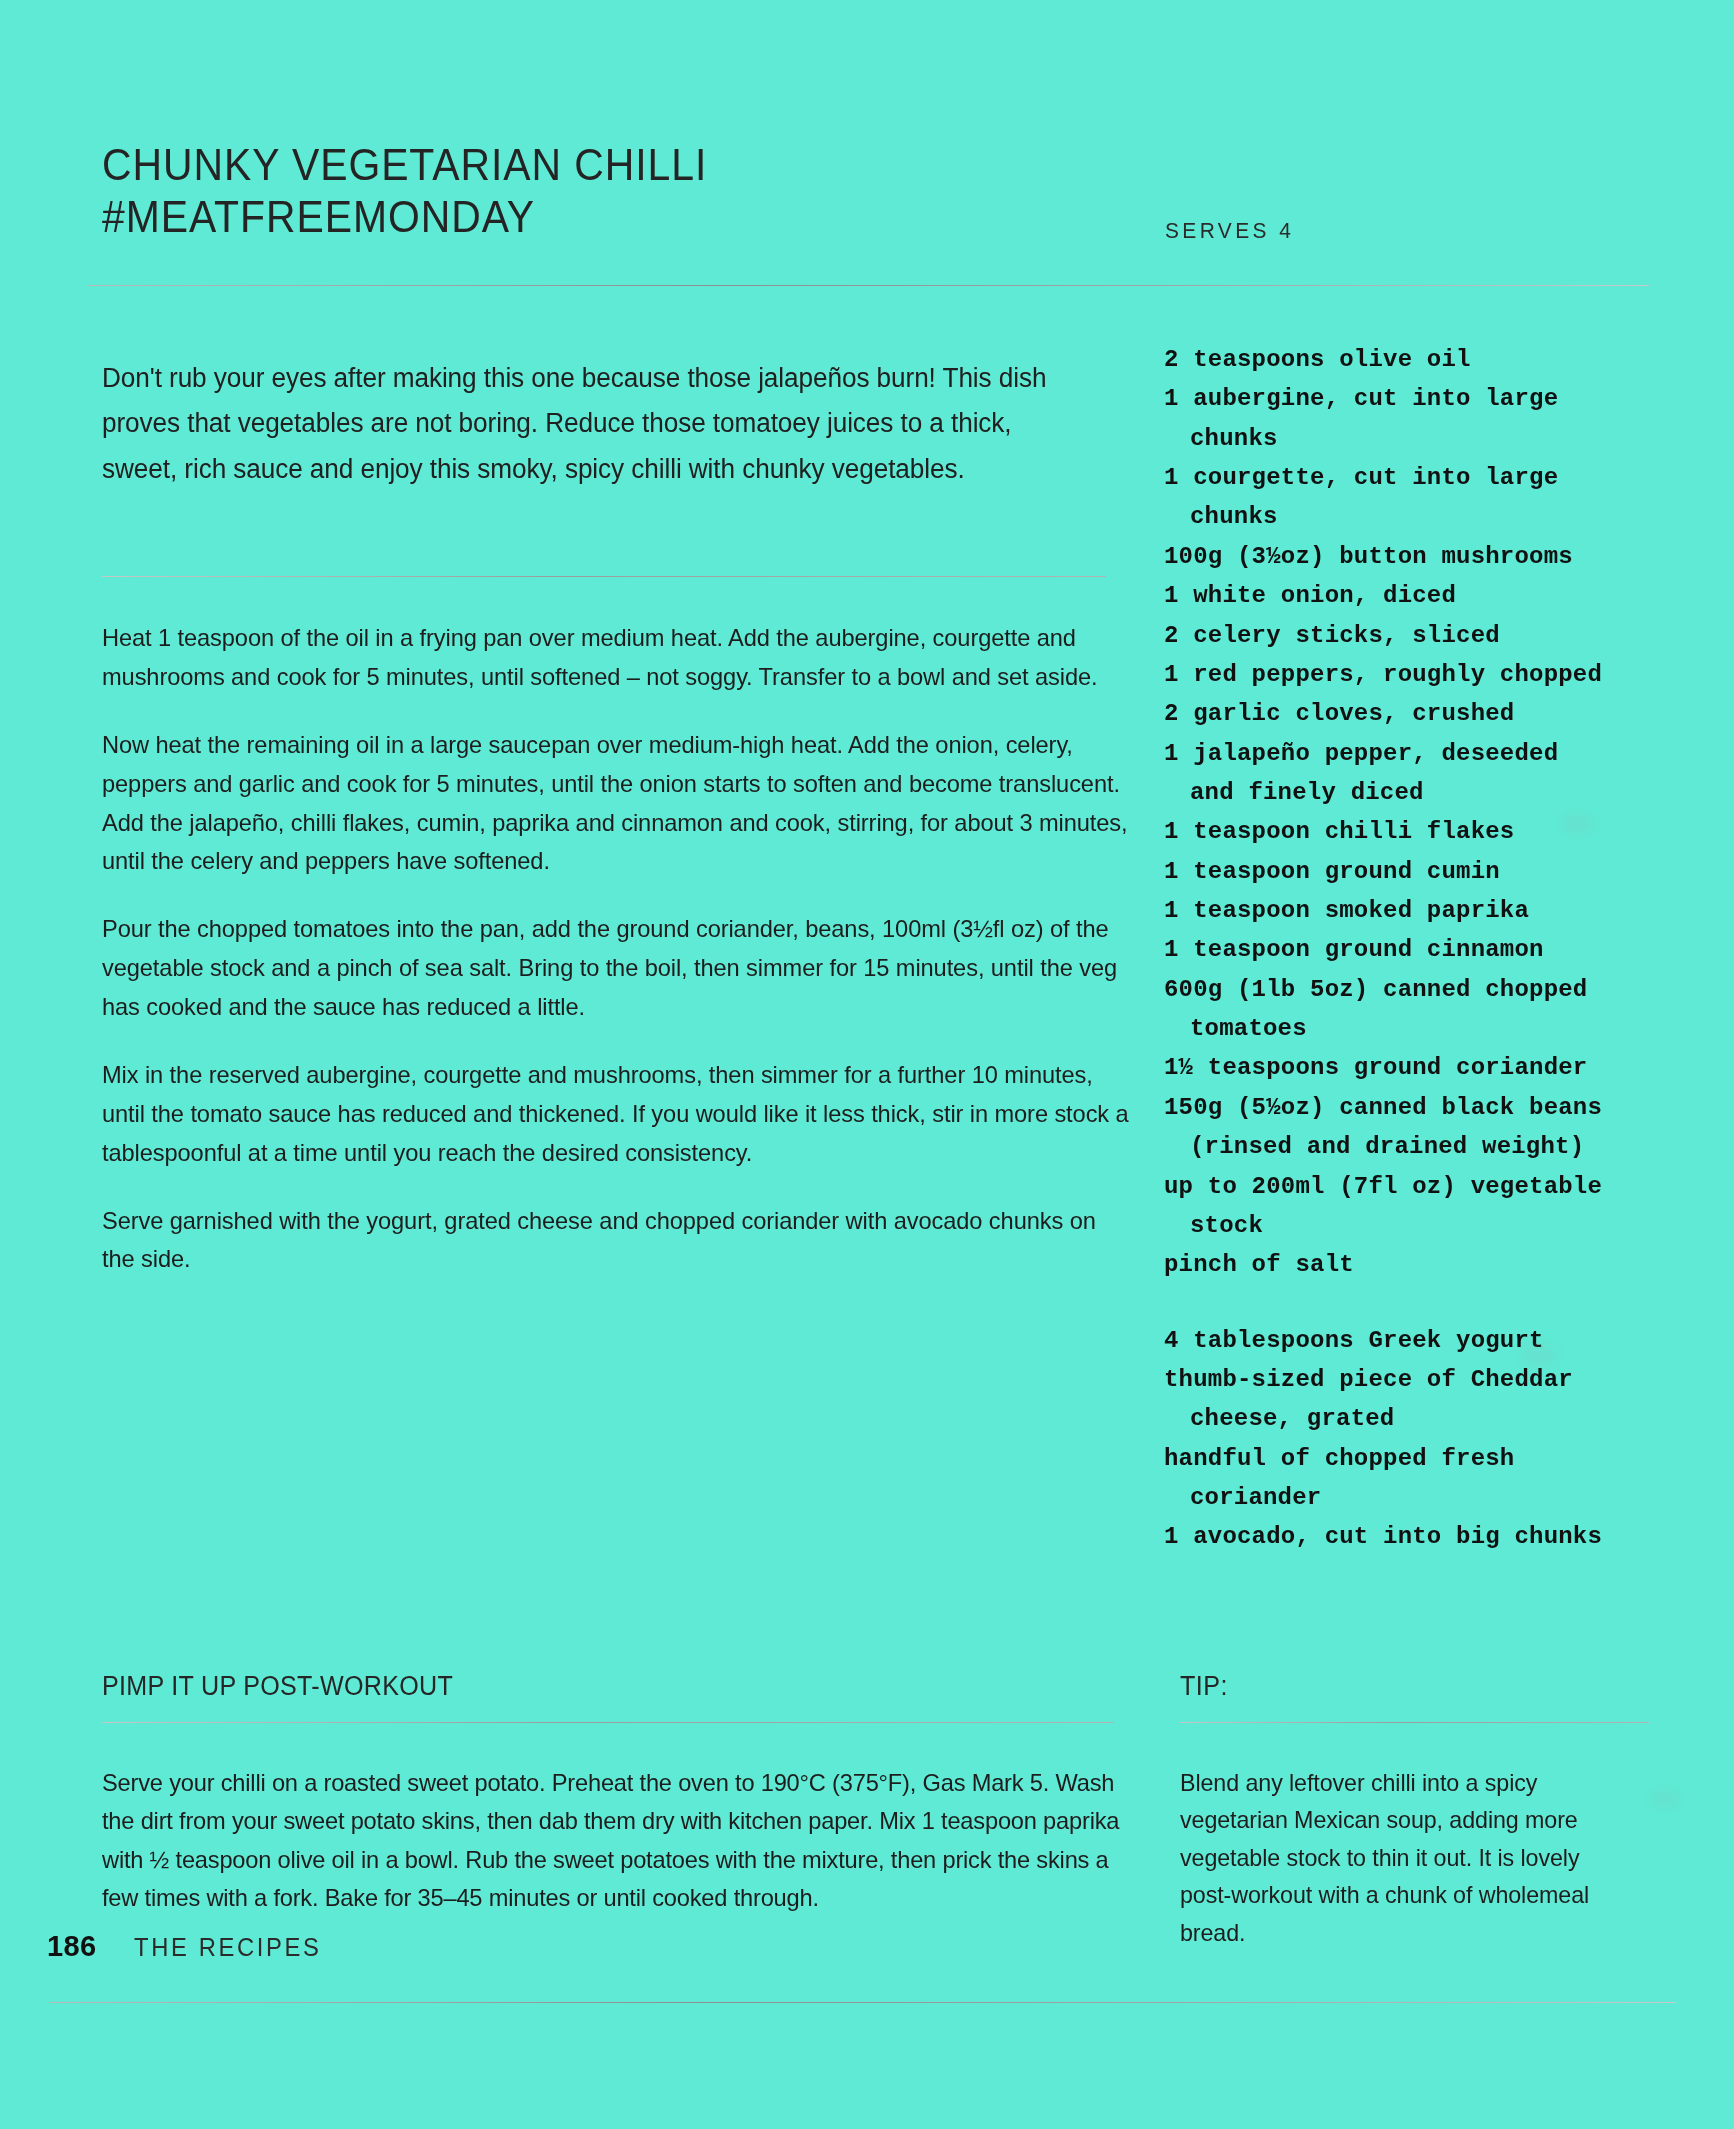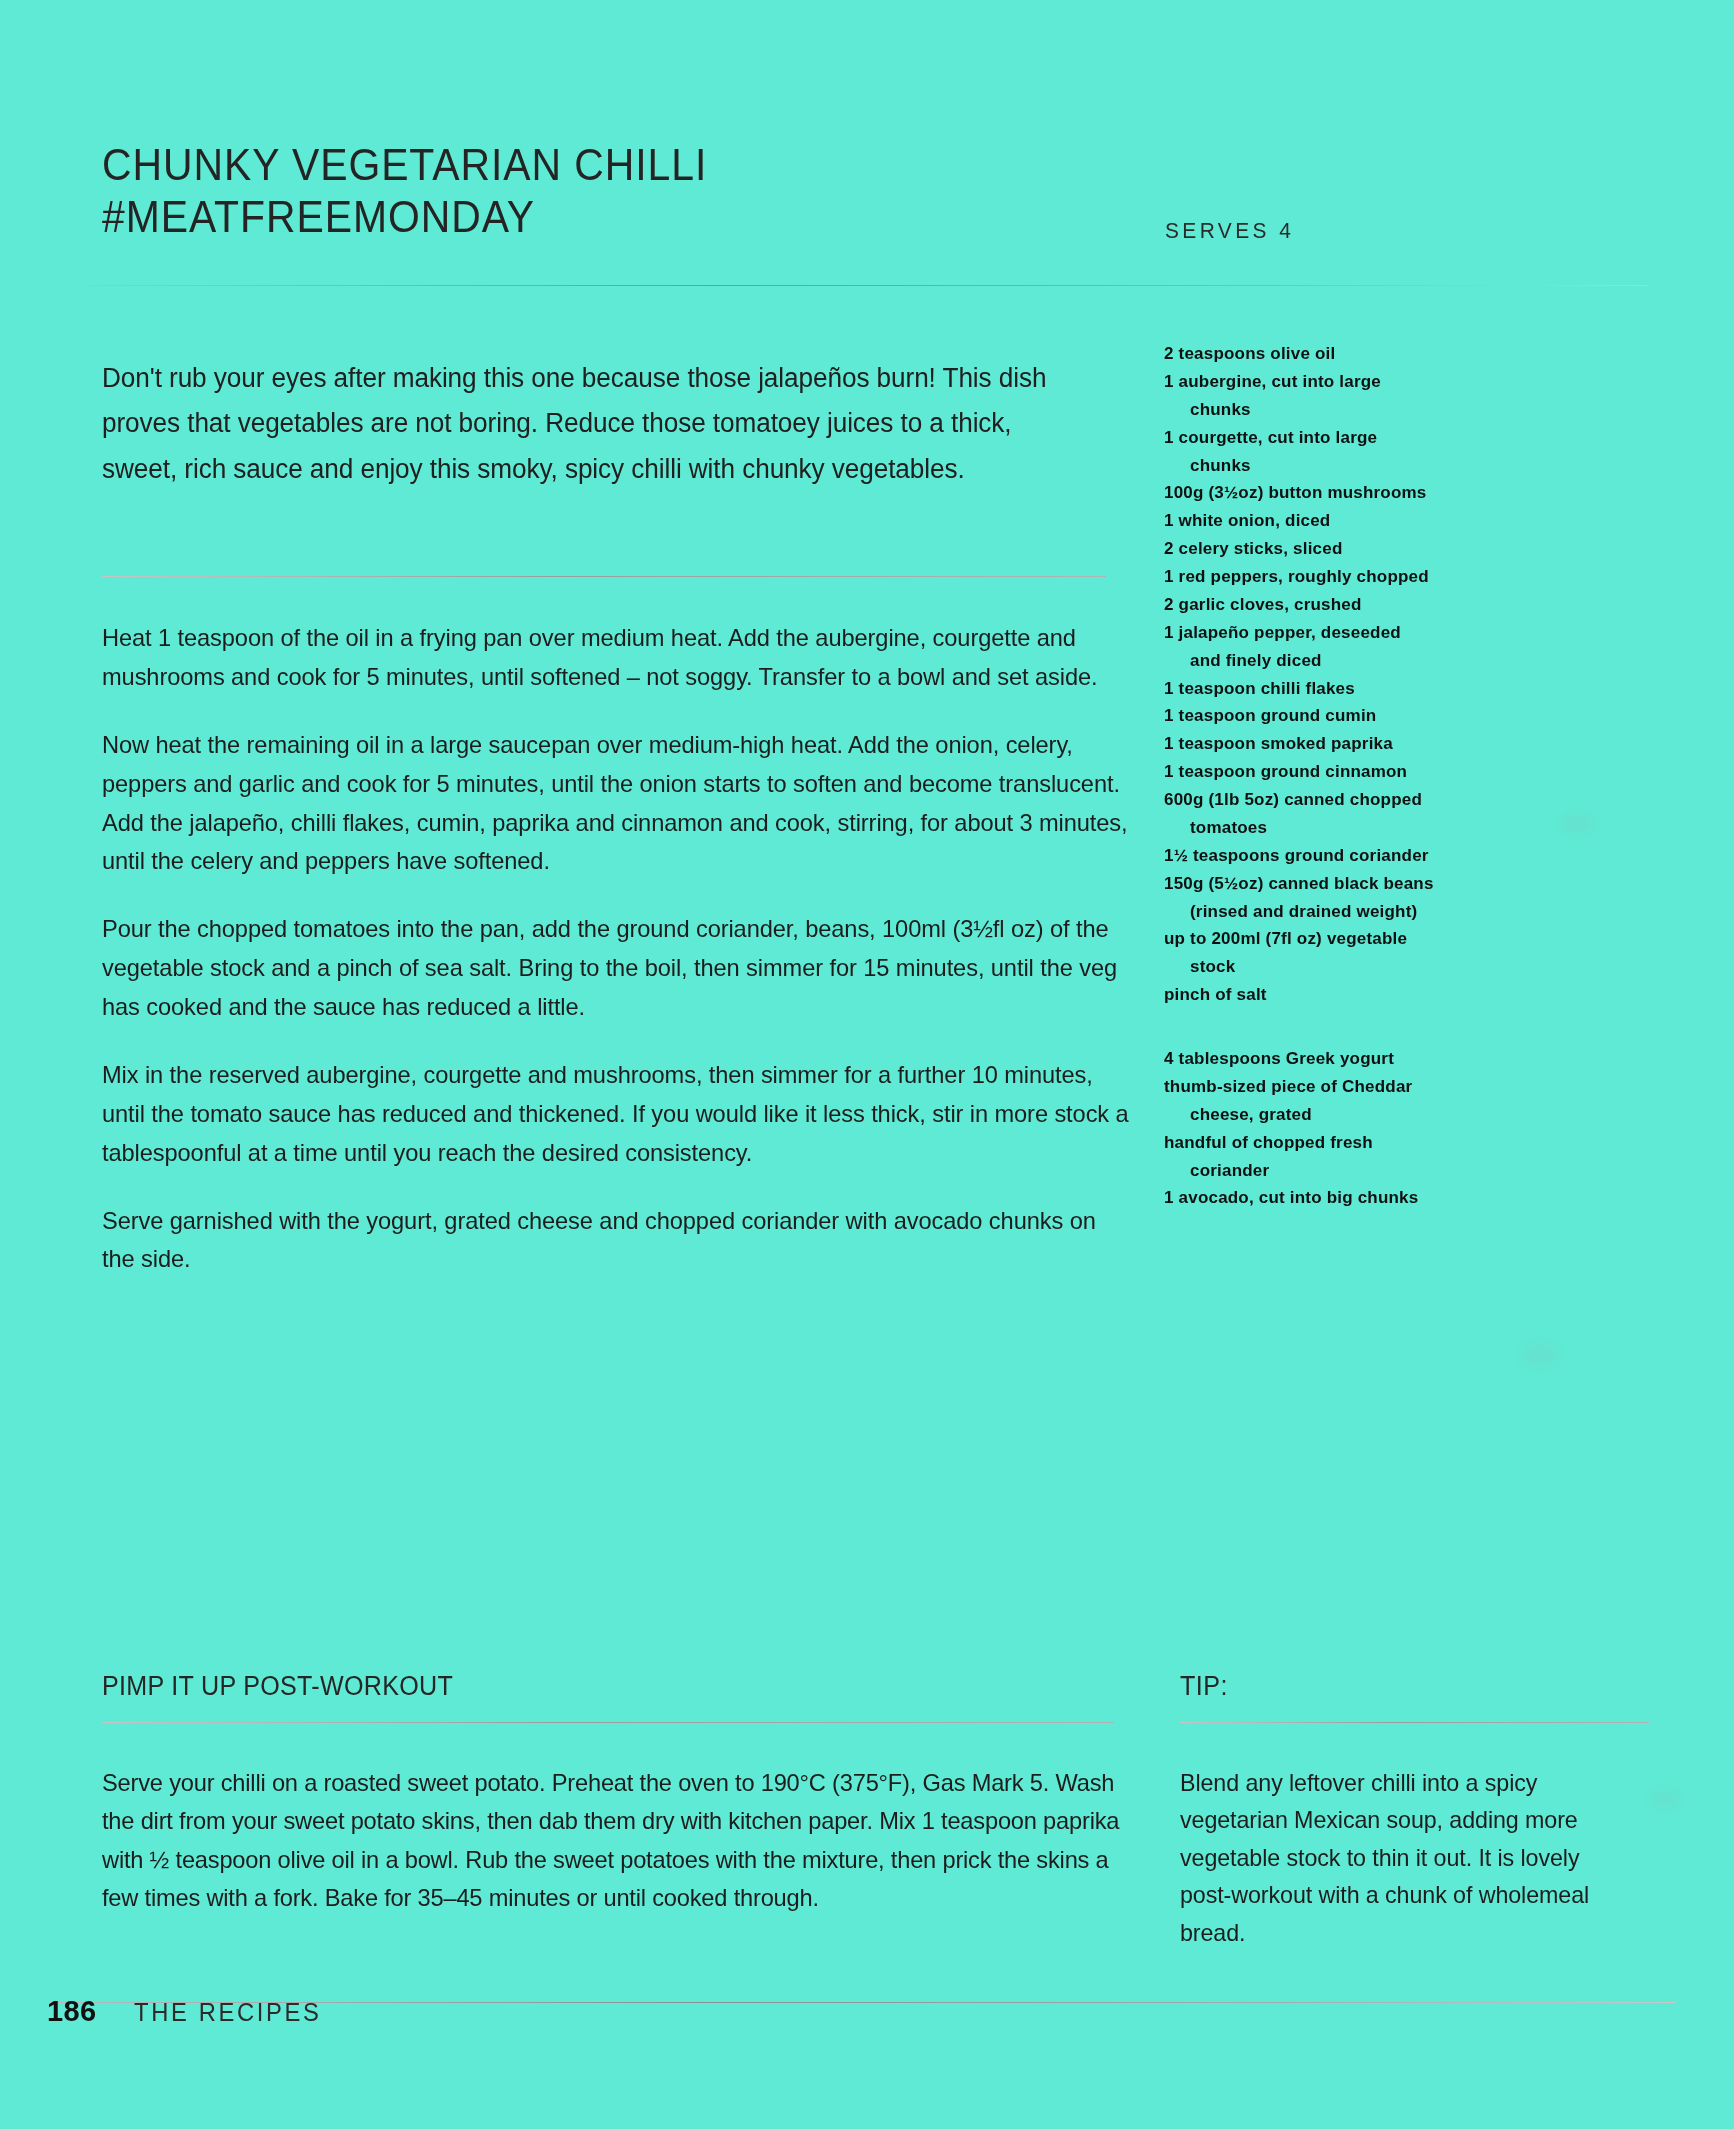"2 teaspoons olive oil" .ingredients { font-family: Liberation Sans, sans-serif -> Liberation Mono, monospace; font-size: 17px -> 24px }
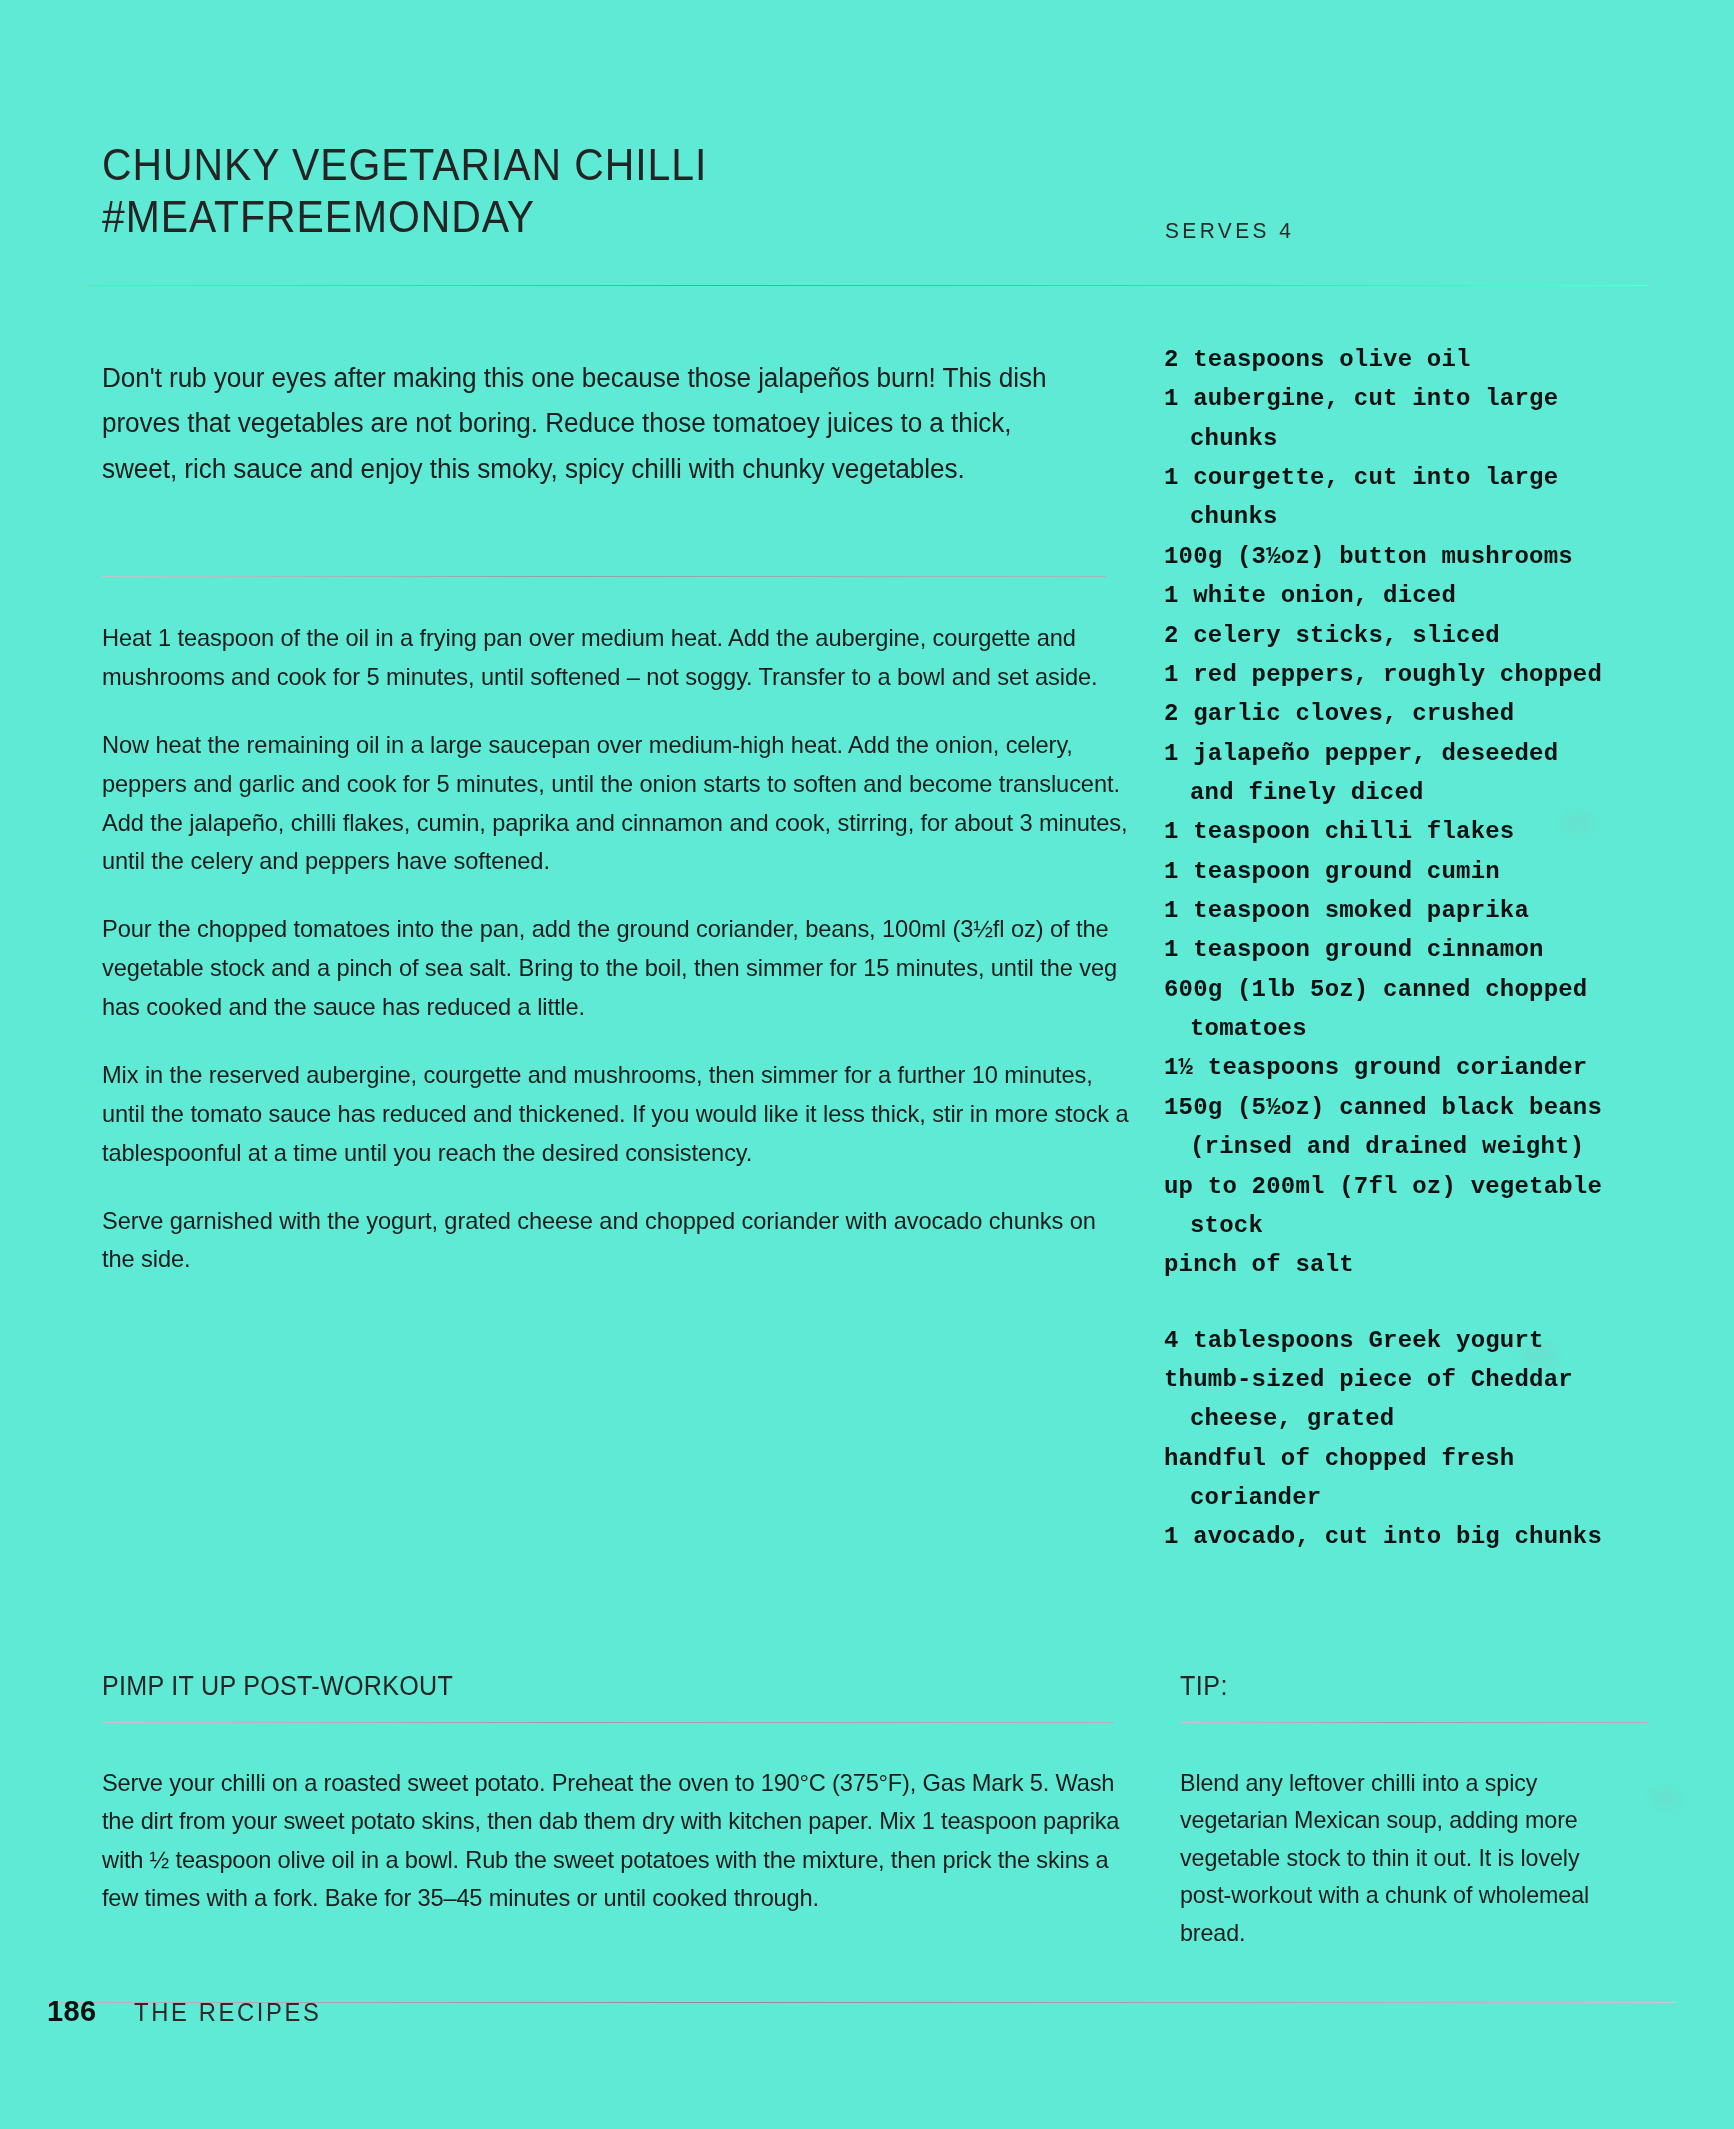"186" .footer { top: 1995px -> 1930px }
